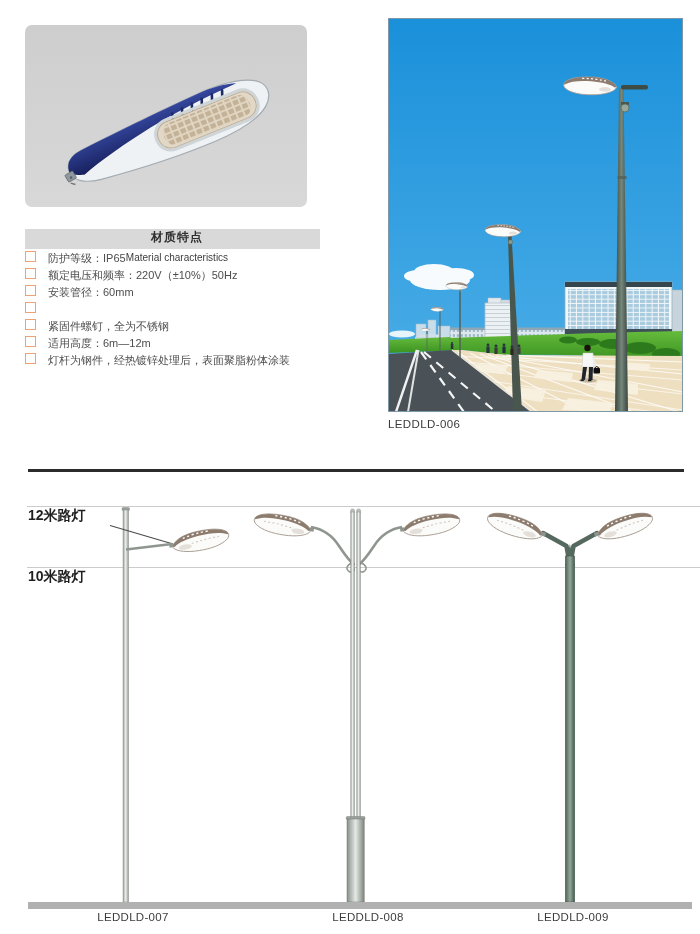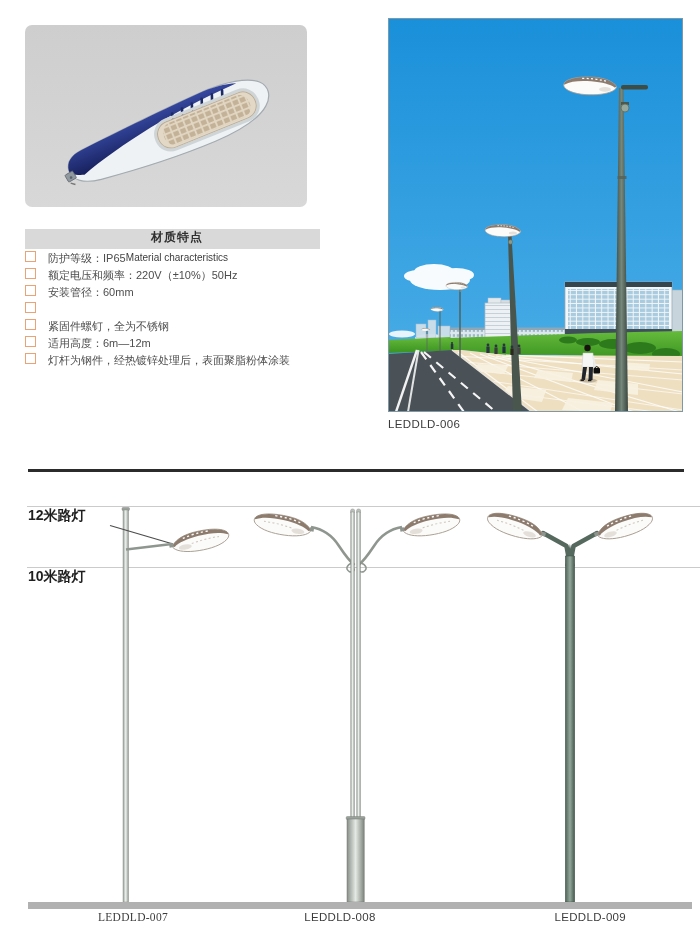"LEDDLD-007" .m007 { font-family: Liberation Serif, serif -> none }
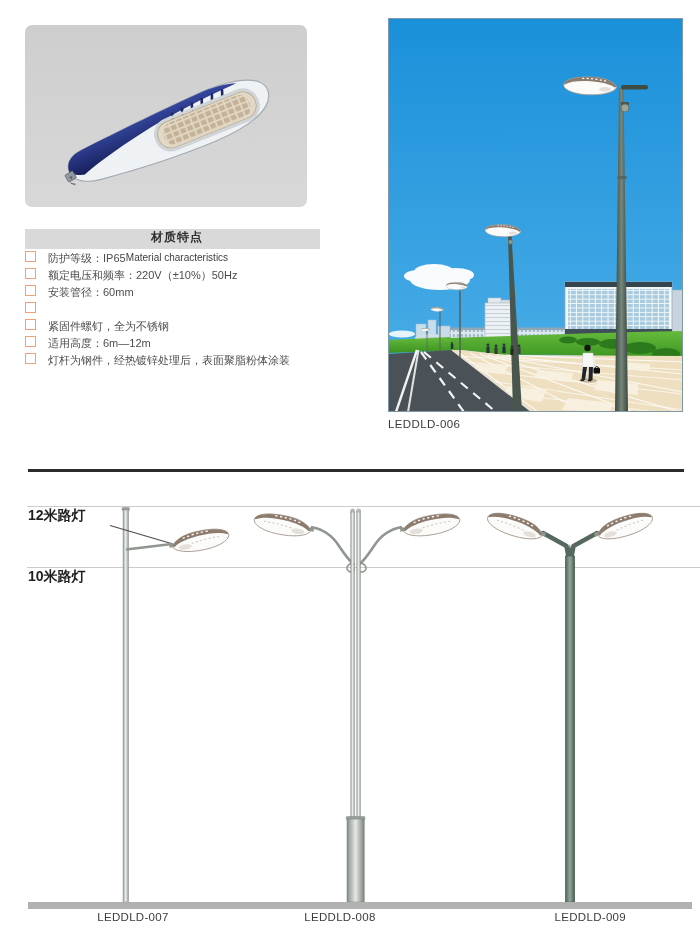"LEDDLD-008" .m008 { left: 275px -> 303px }
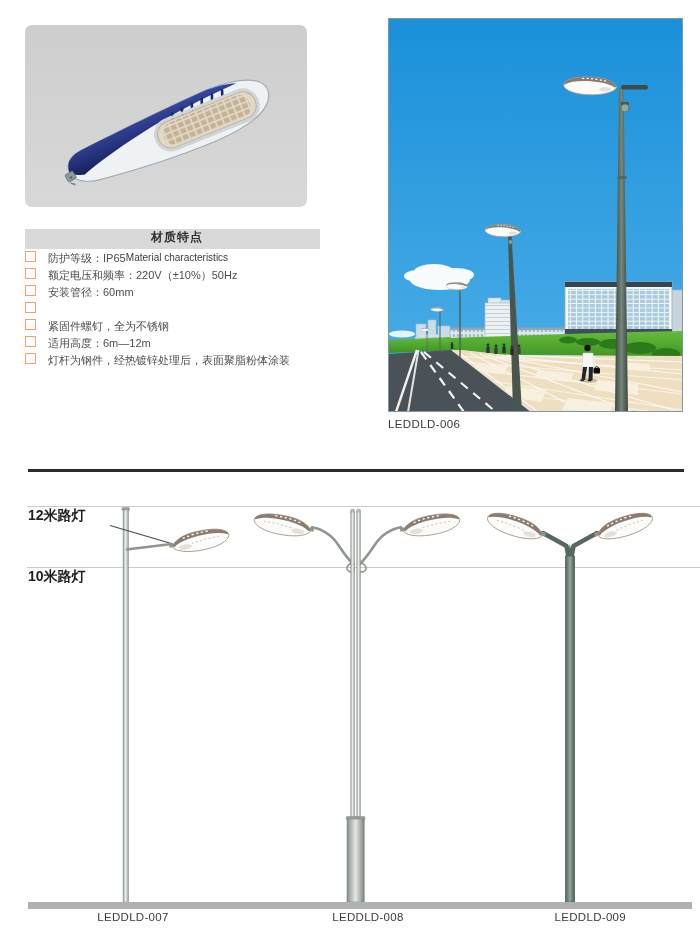"LEDDLD-009" .m009 { left: 496px -> 508px; text-align: right -> none }
